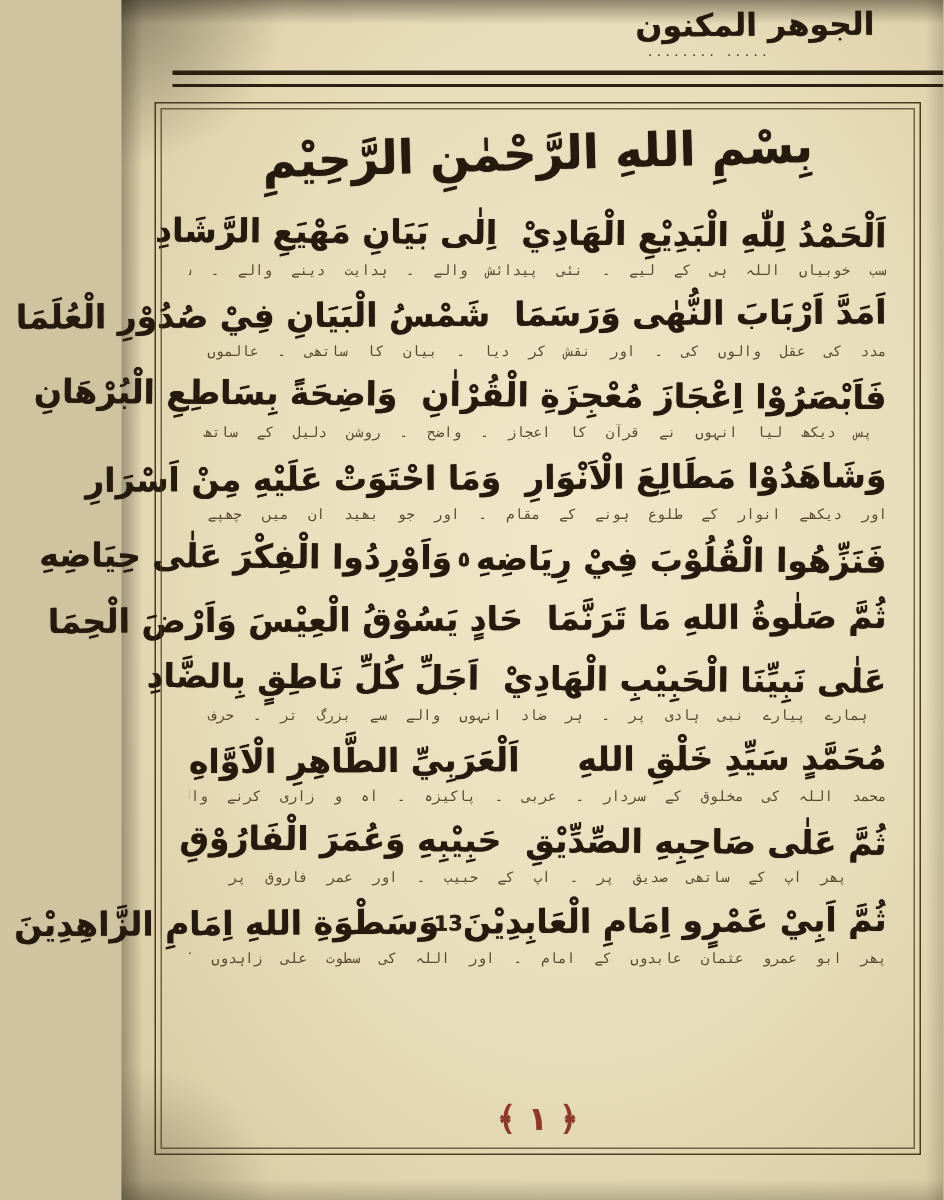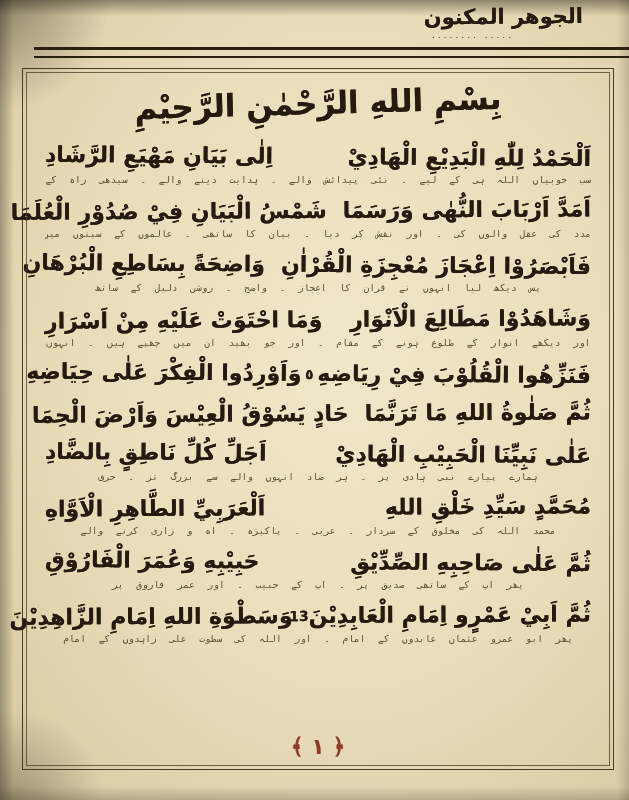"الجوهر المكنون" .page { width: 629px -> 548px }
